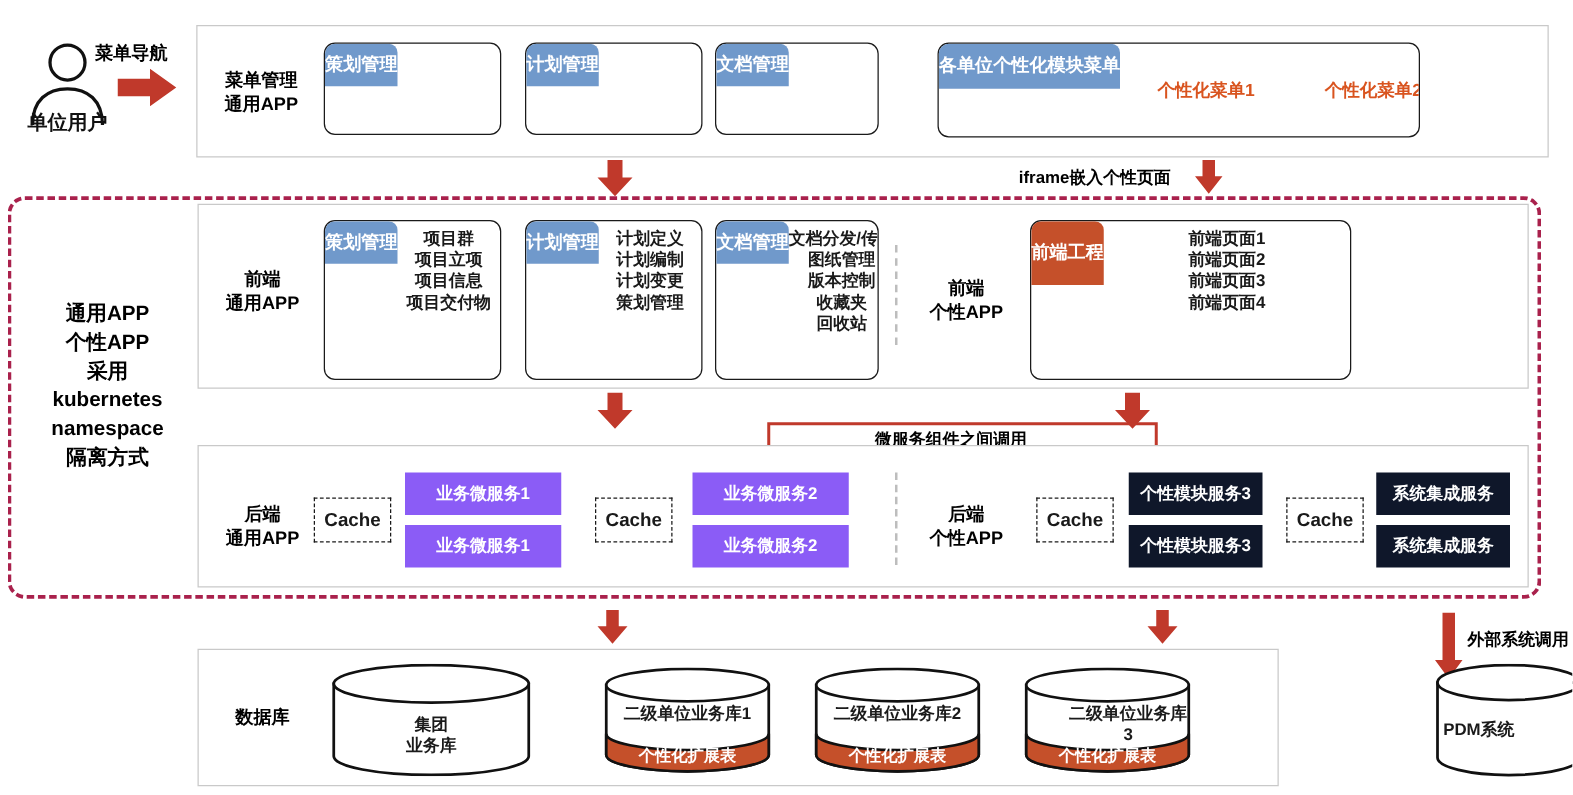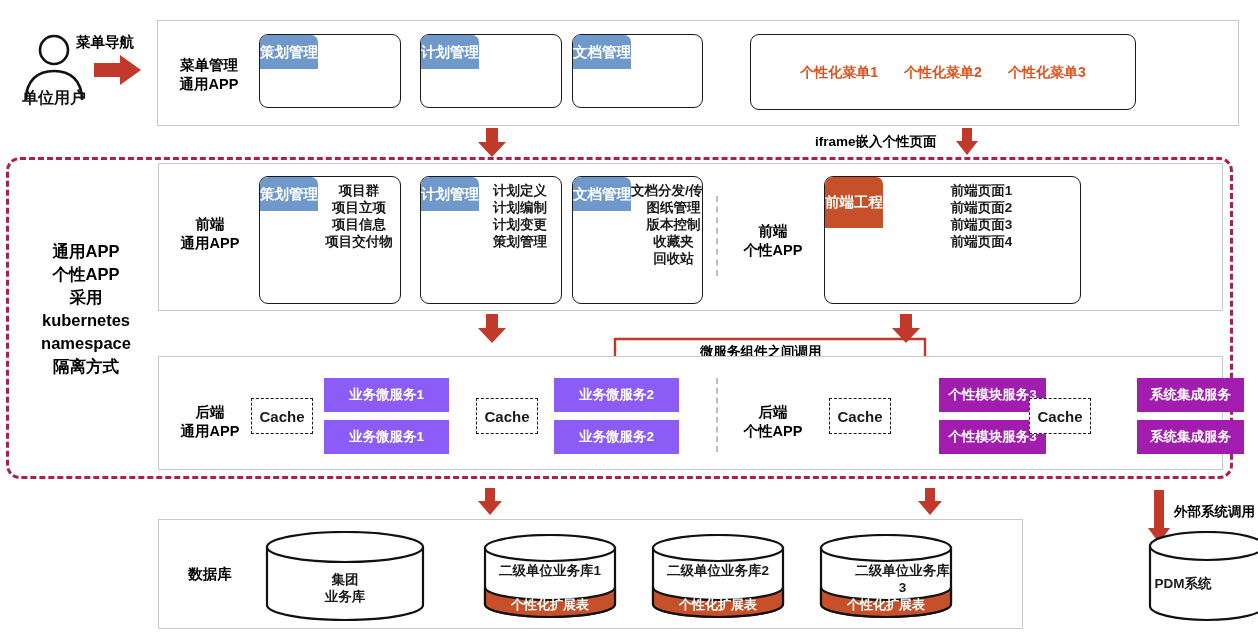"各单位个性化模块菜单" div.card-head { html: none -> <div>各单位个性化模块菜单</div> }
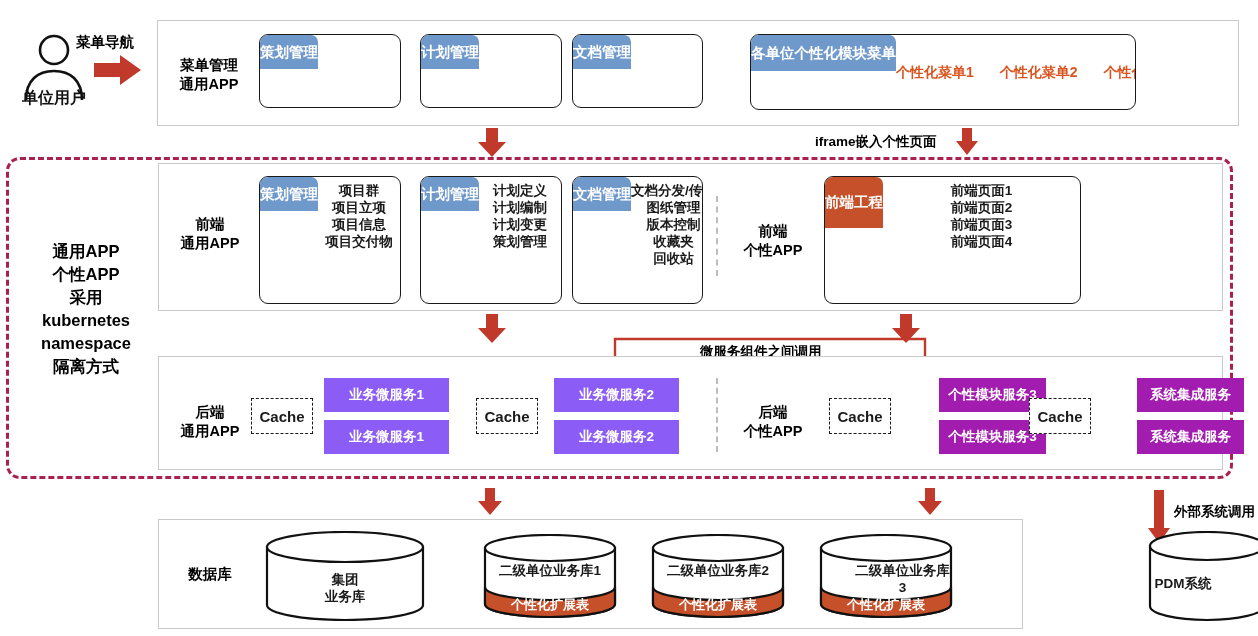"个性化菜单1" .card-body.menu-row .li { margin-left: none -> 30px }
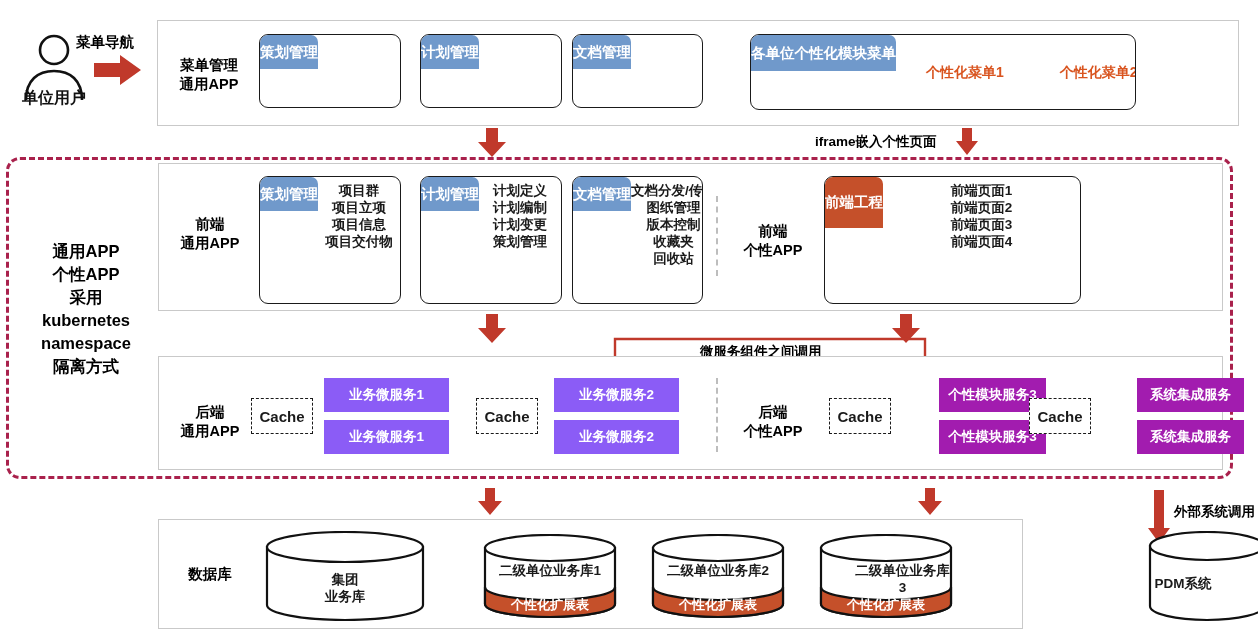"个性模块服务3" .svc.orange { background: #a21caf -> #0f172a; margin-left: 36px -> none }
